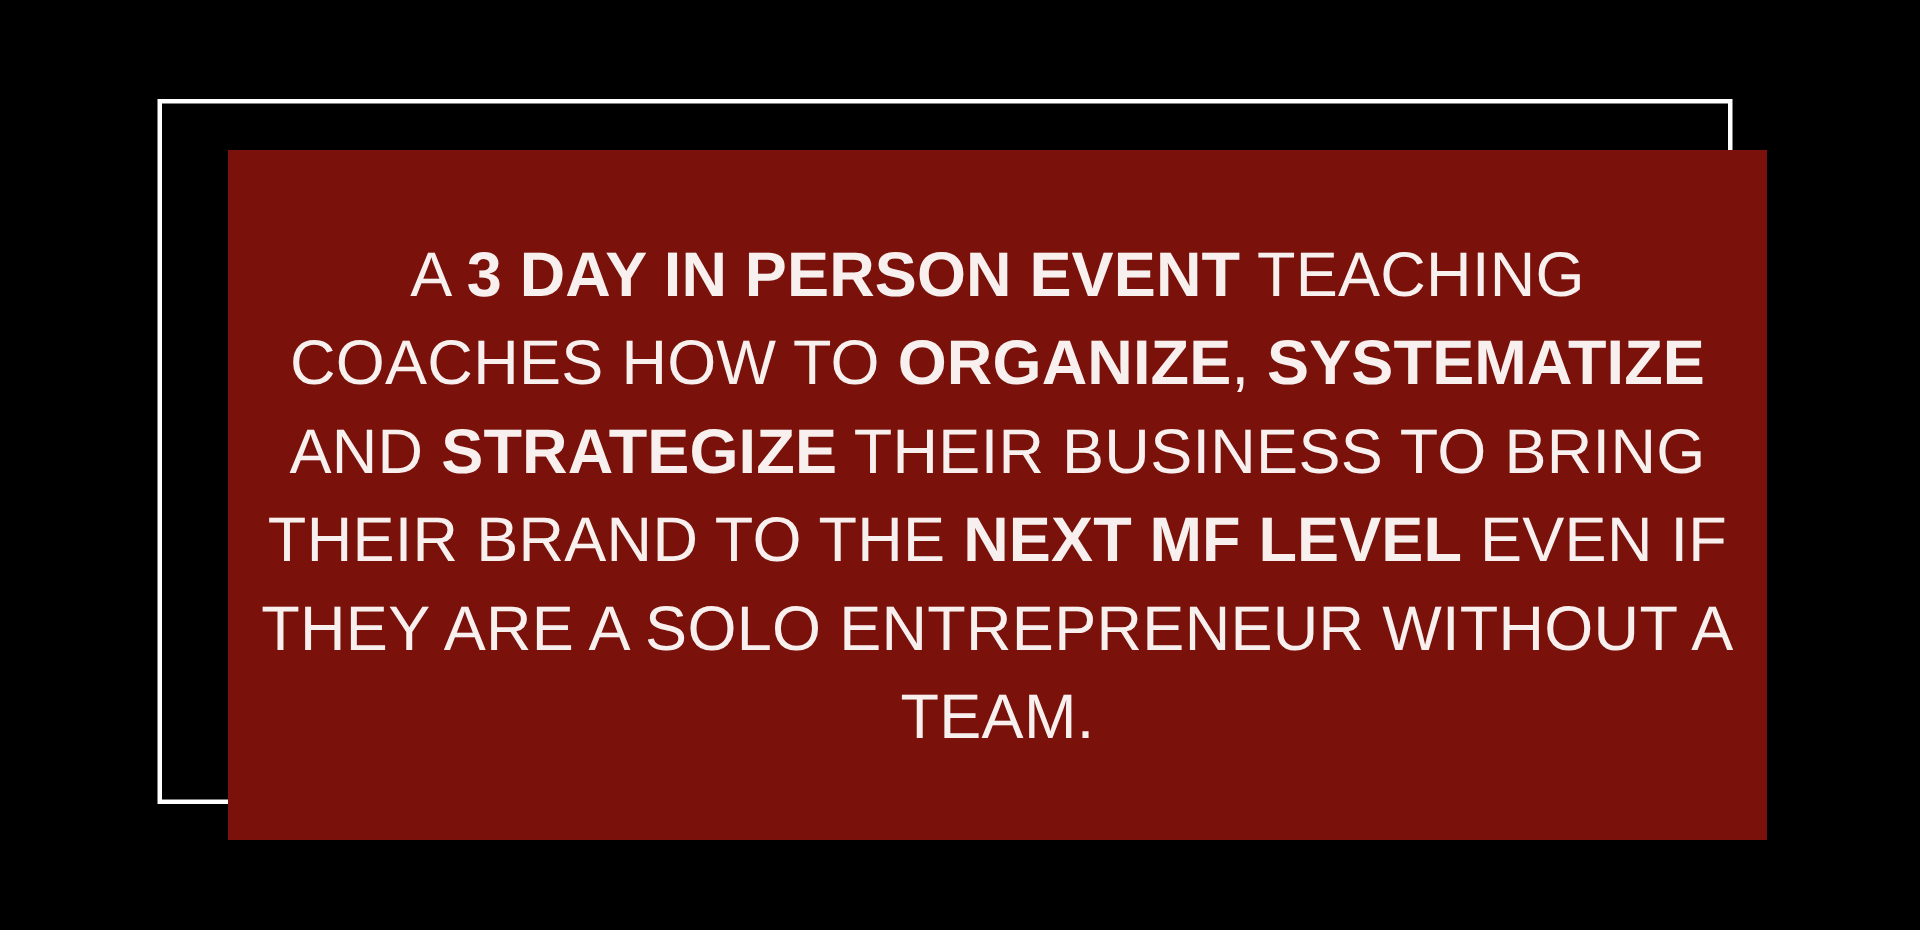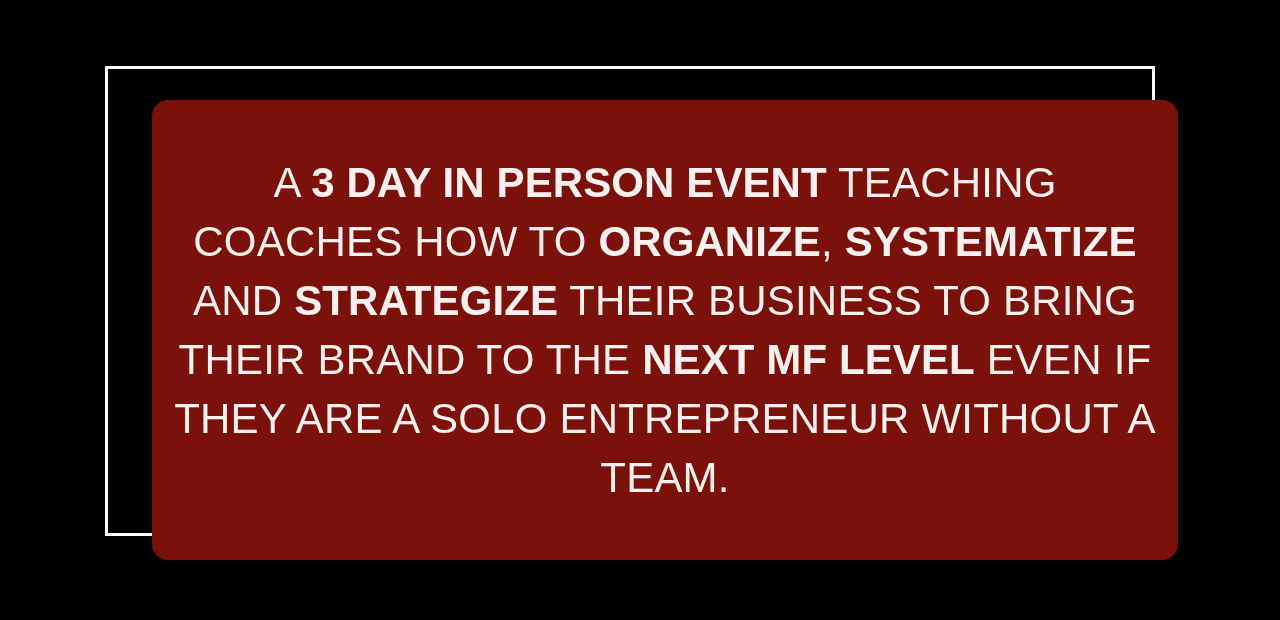"A 3 DAY IN PERSON" #red-panel { border-radius: 16px -> none }
